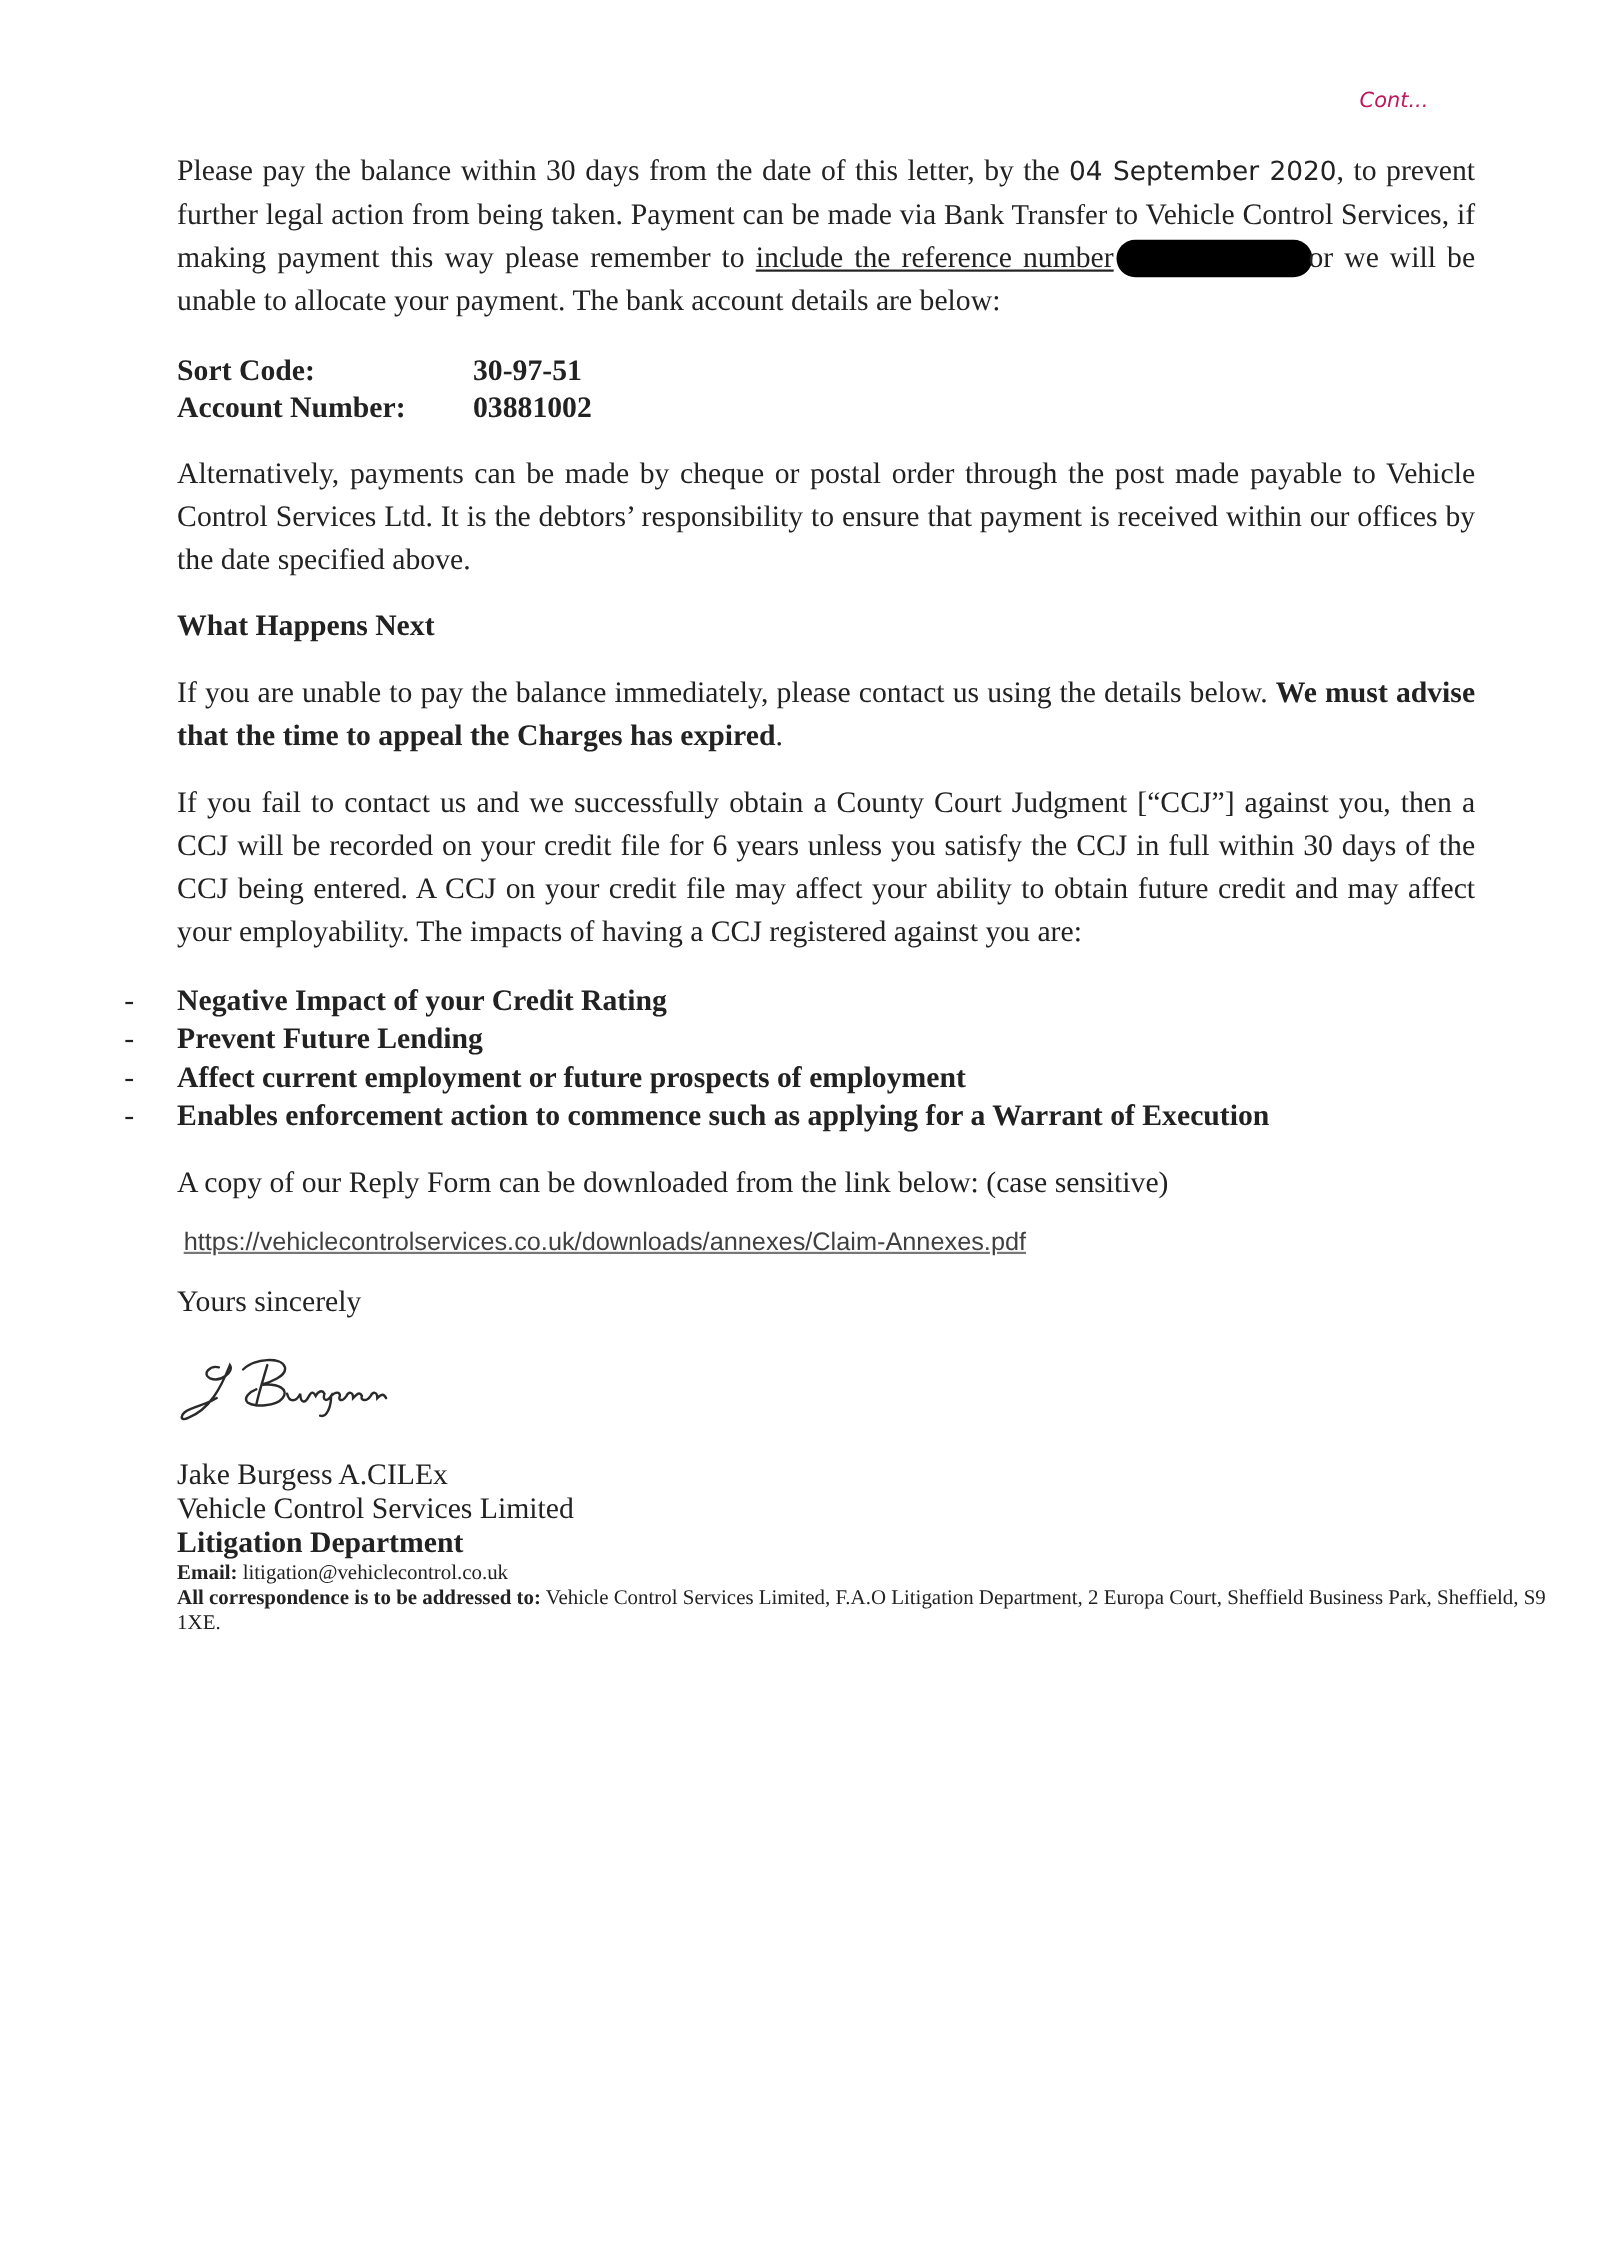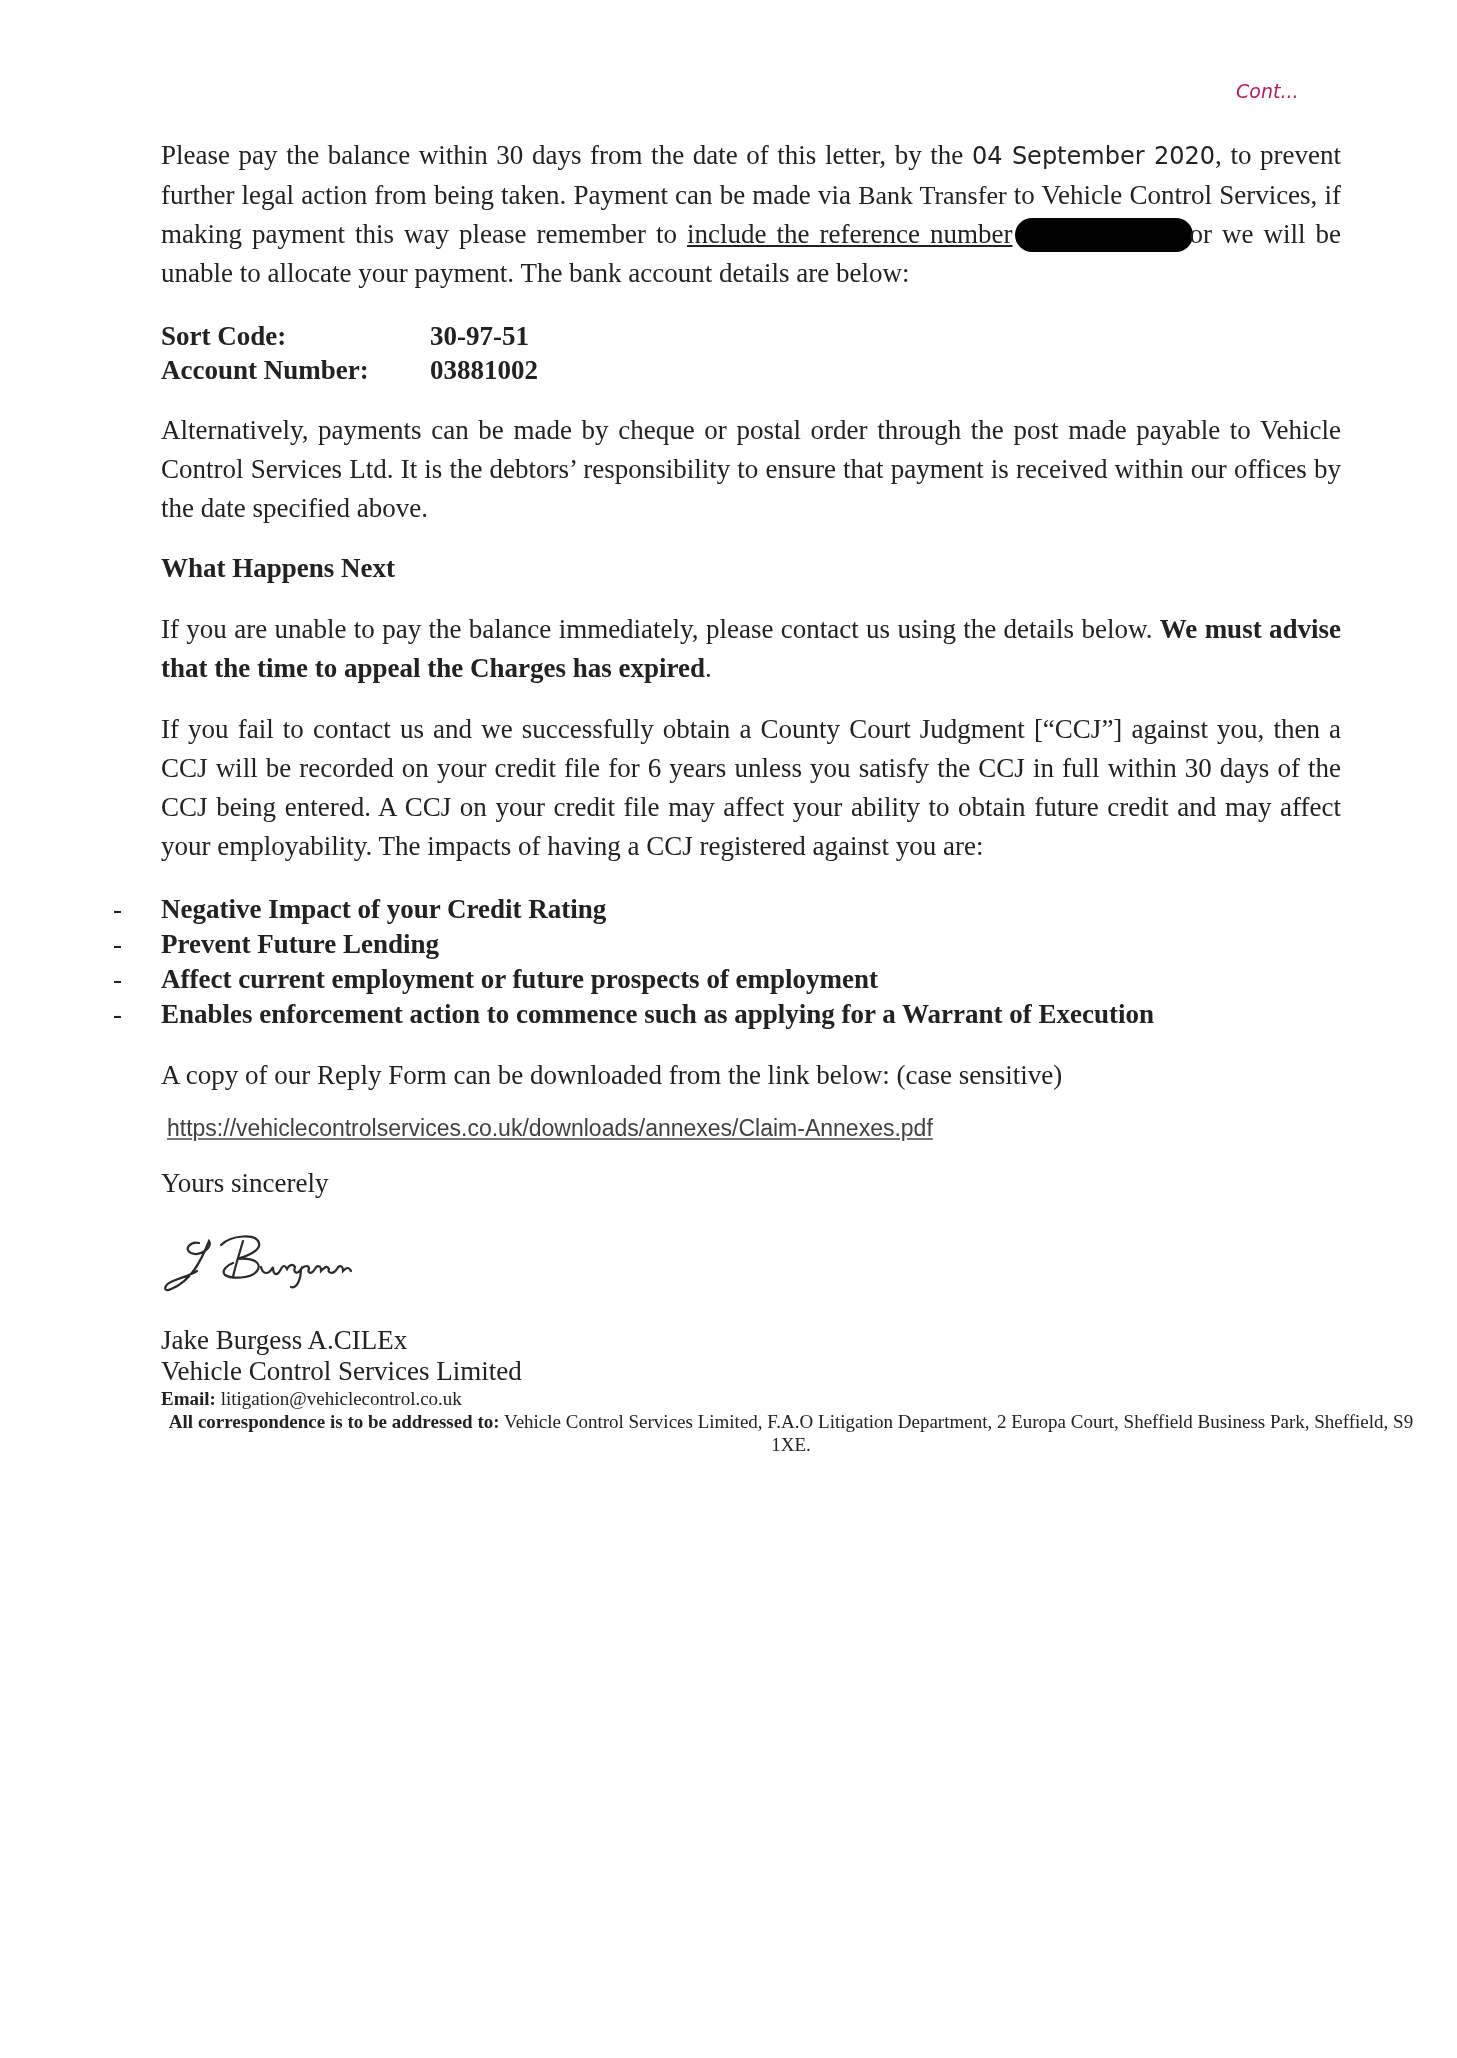"Litigation Department" div.sign-line { html: none -> <div>Litigation Department</div> }
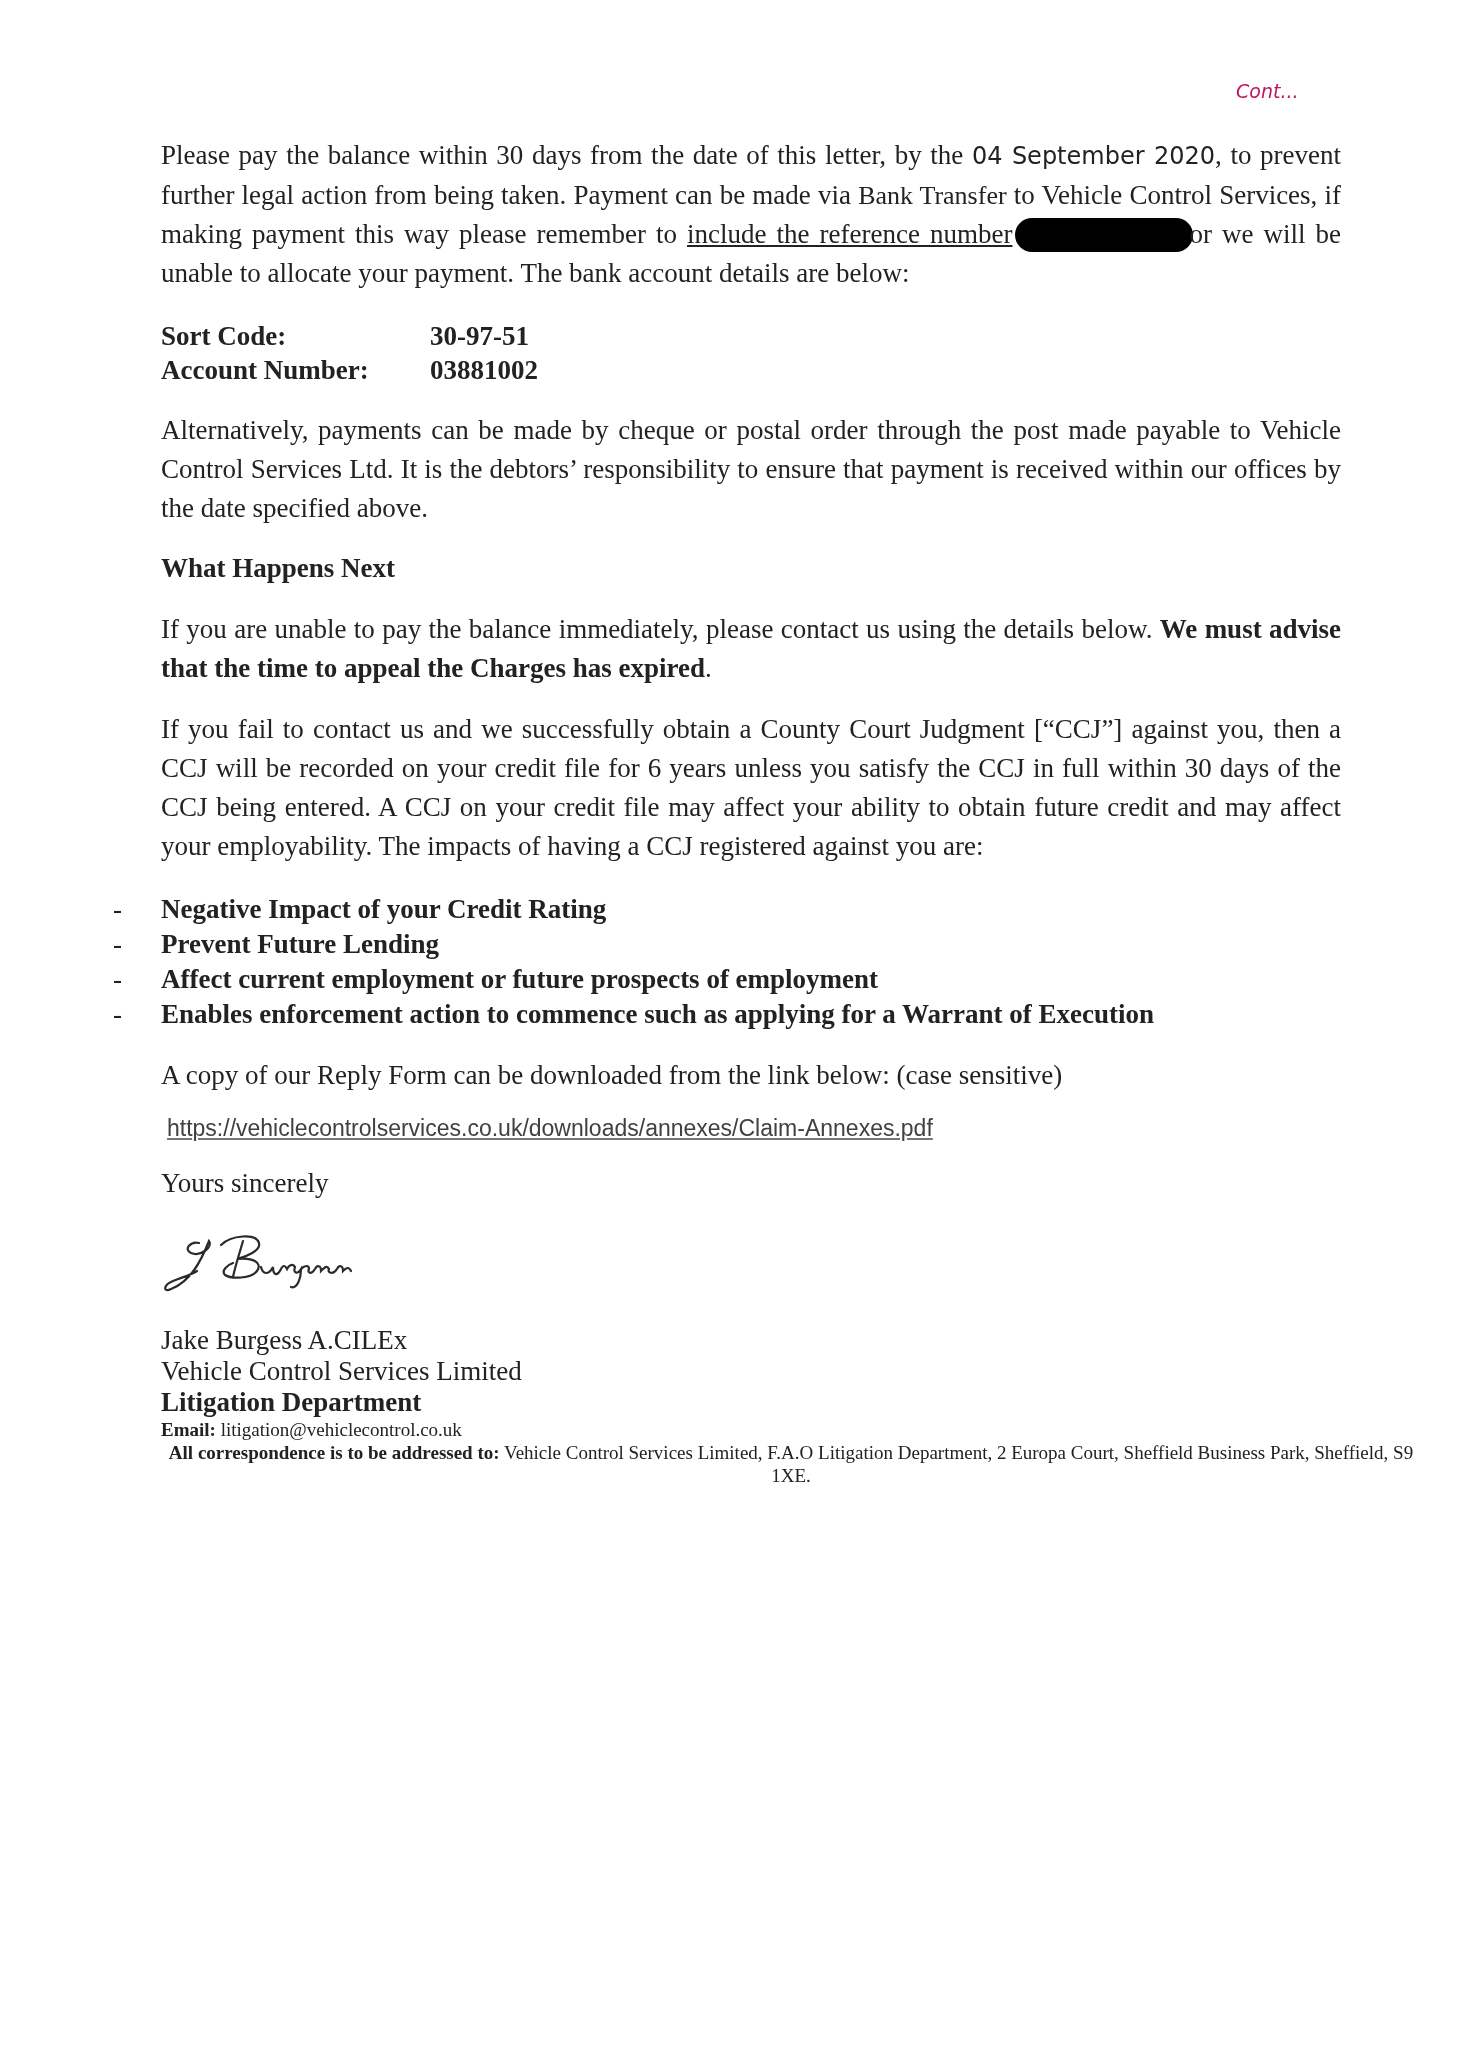"All correspondence is to be" .small-wide { text-align: center -> none }
